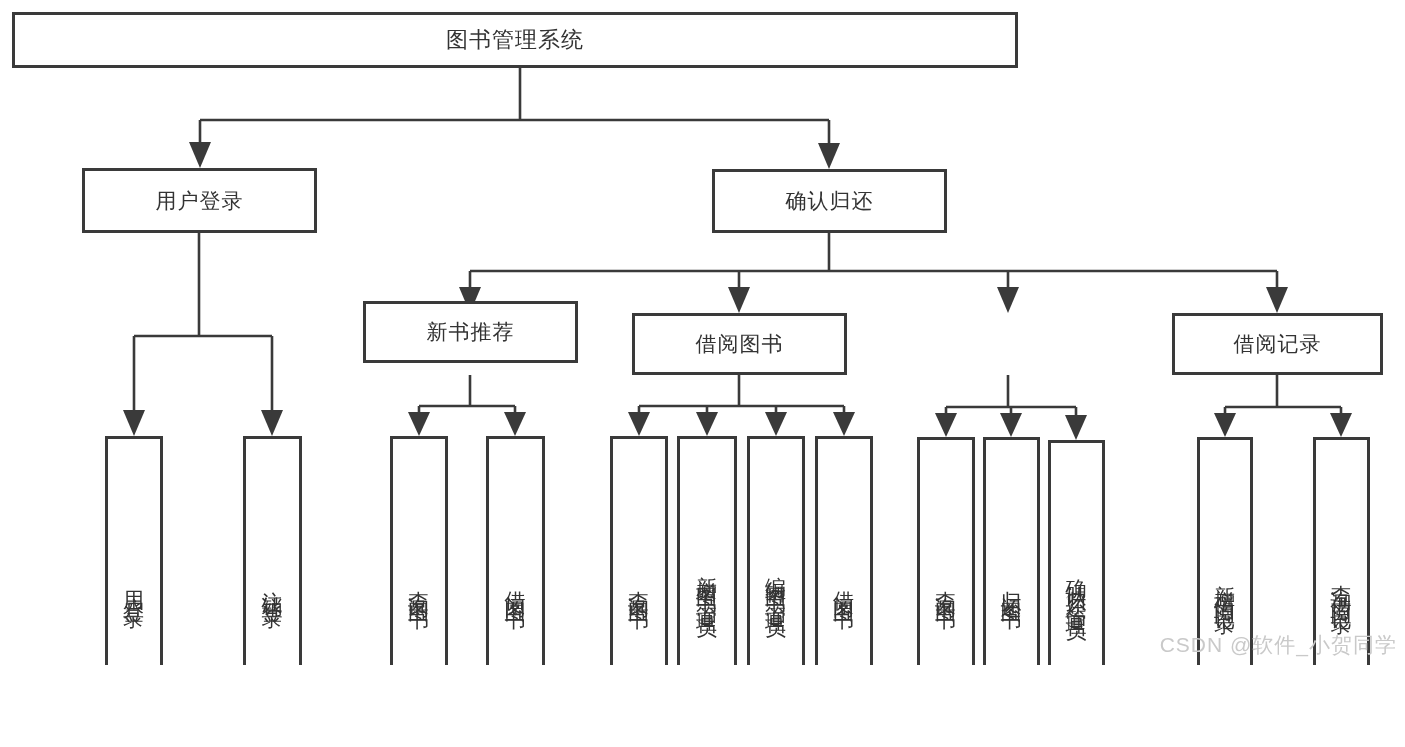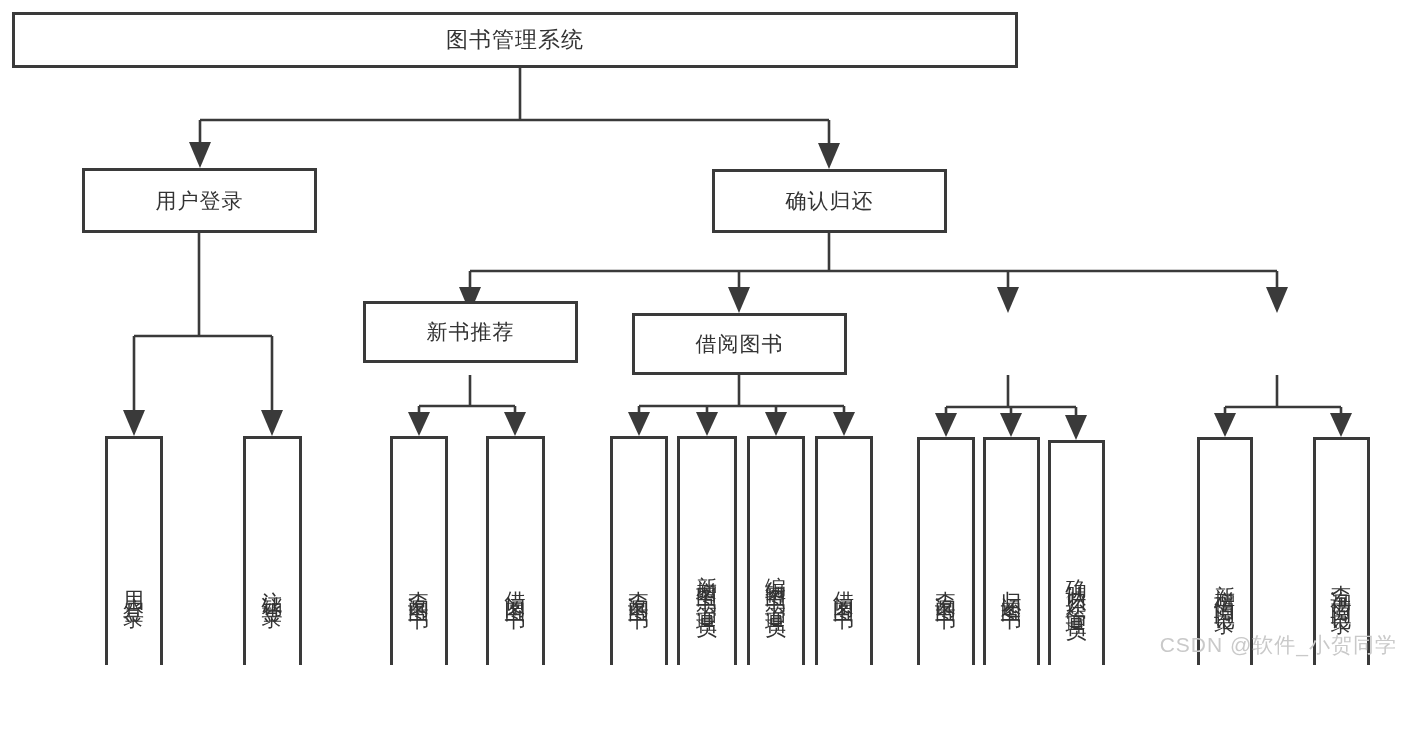"借阅记录" div.node { html: none -> <div>借阅记录</div> }
